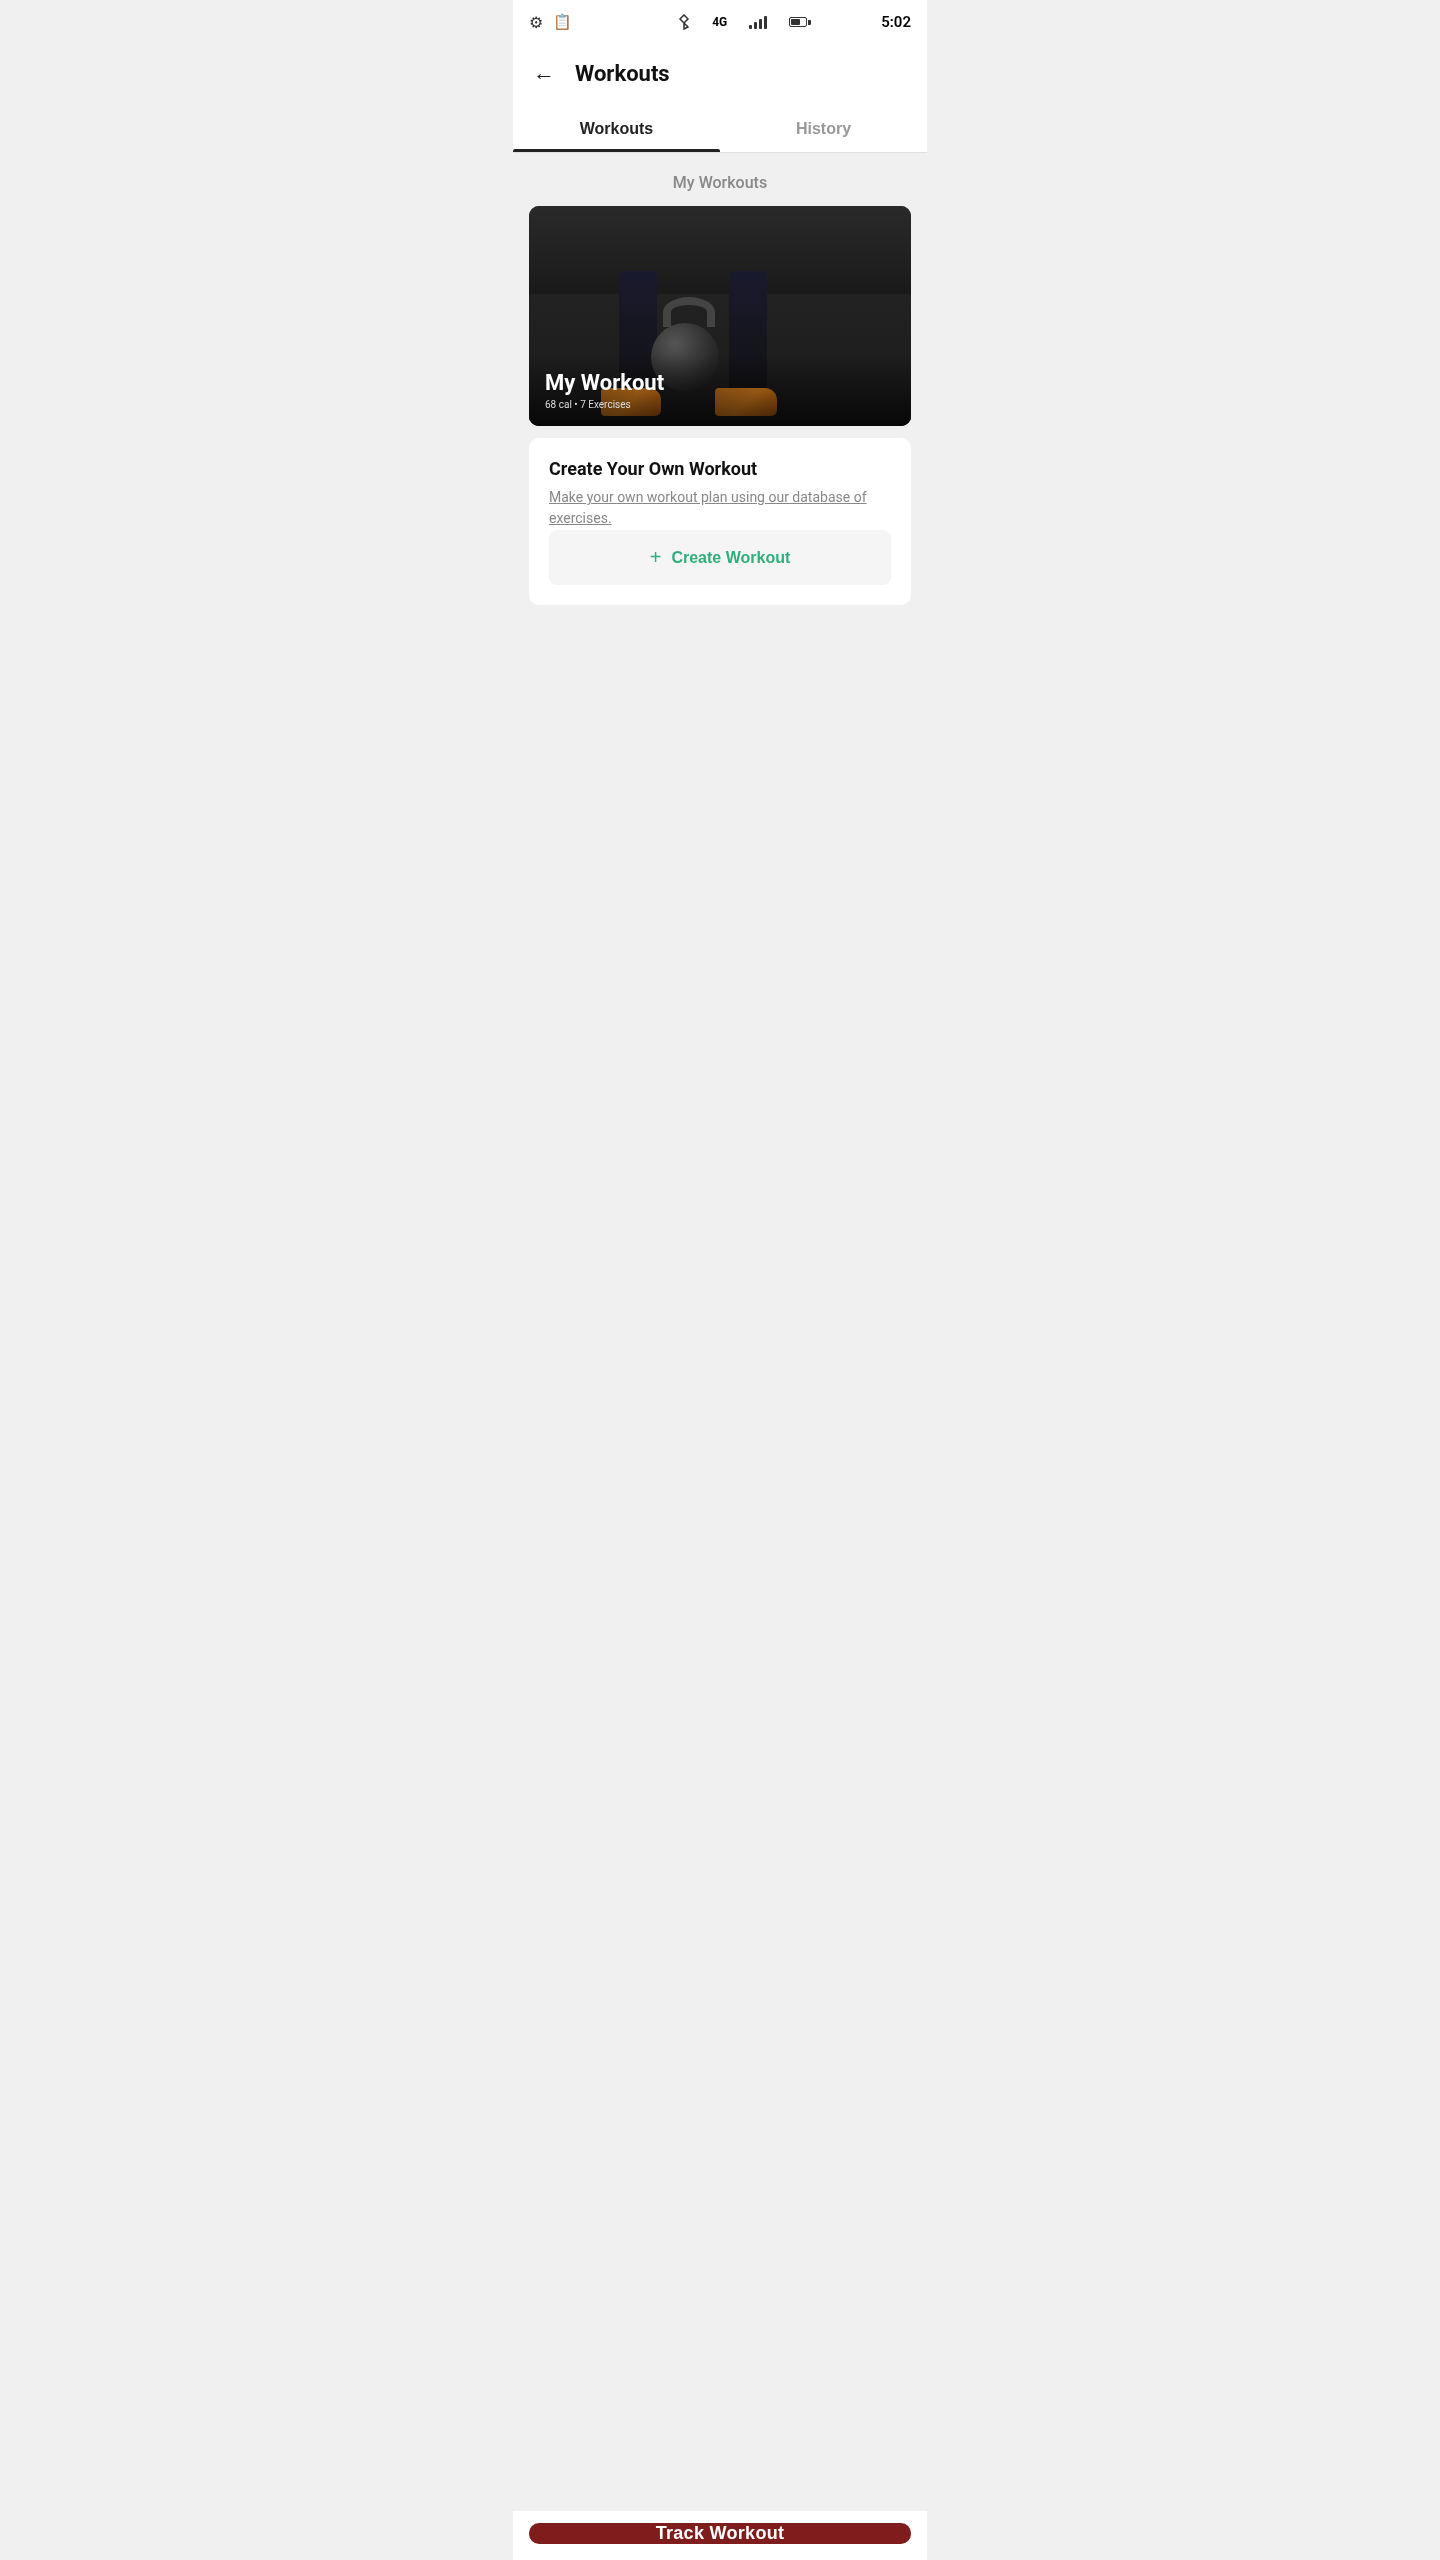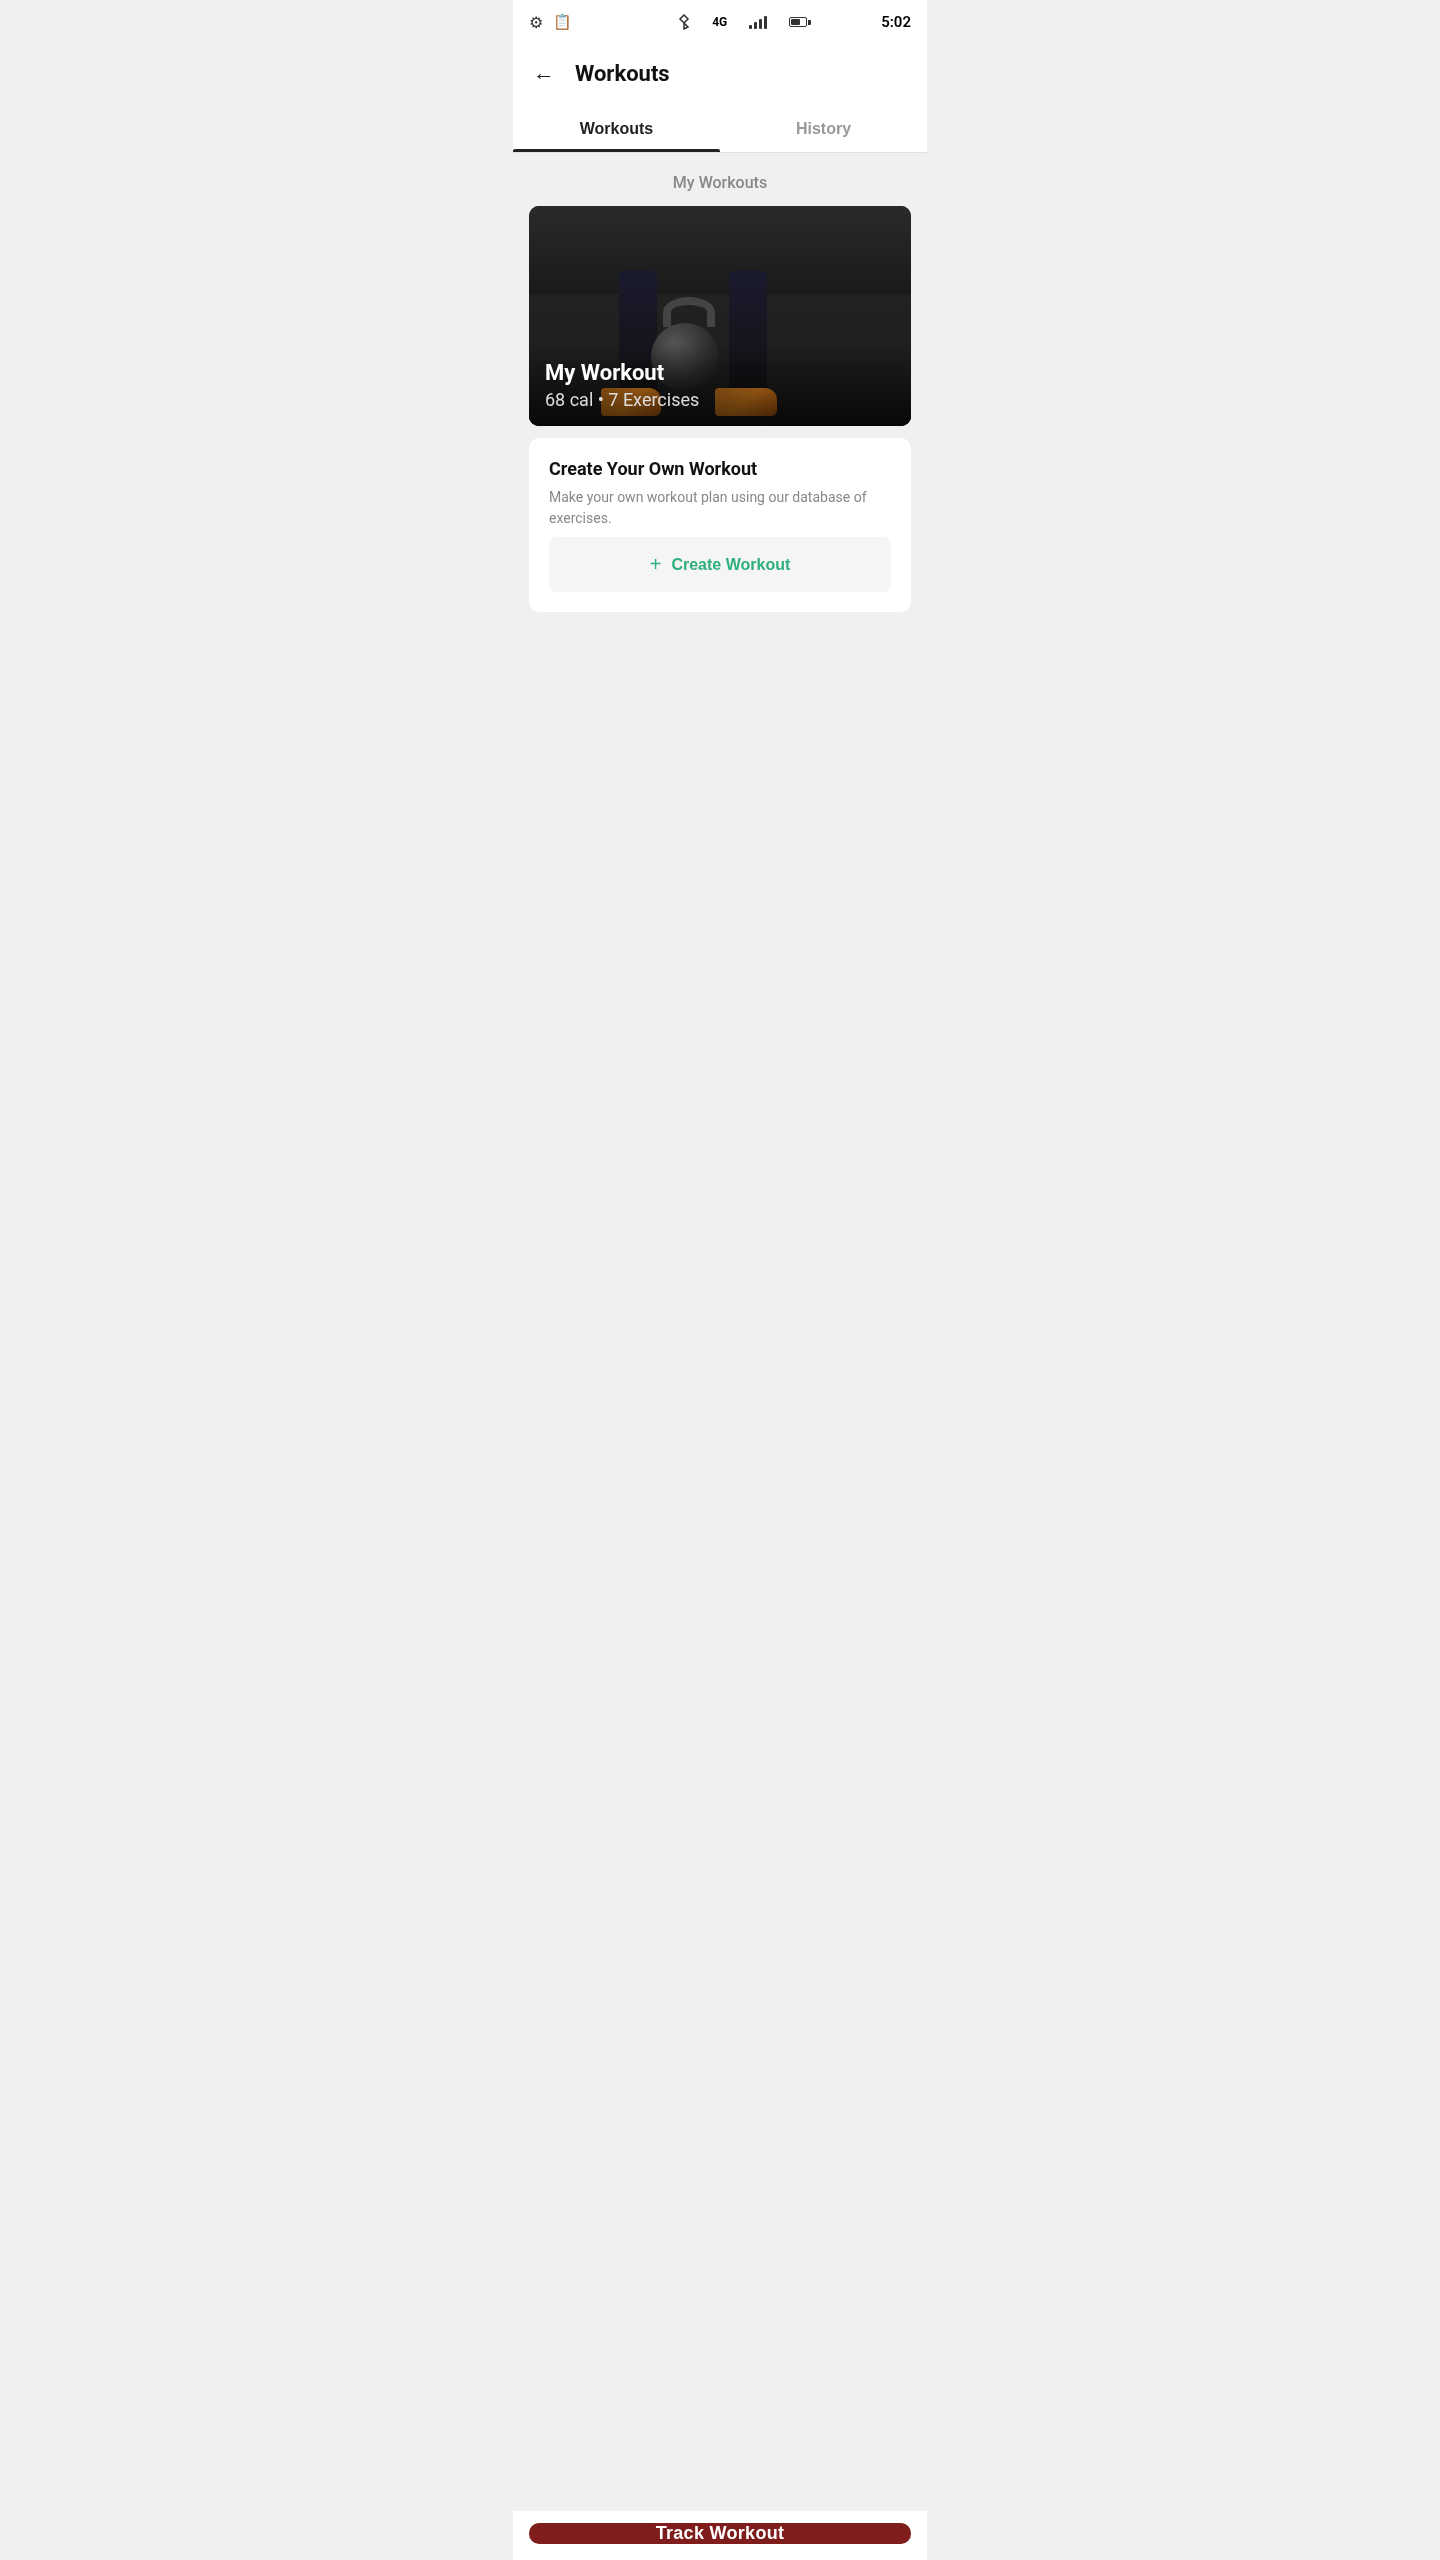"68 cal • 7 Exercises" .workout-meta { font-size: 18px -> 10px }
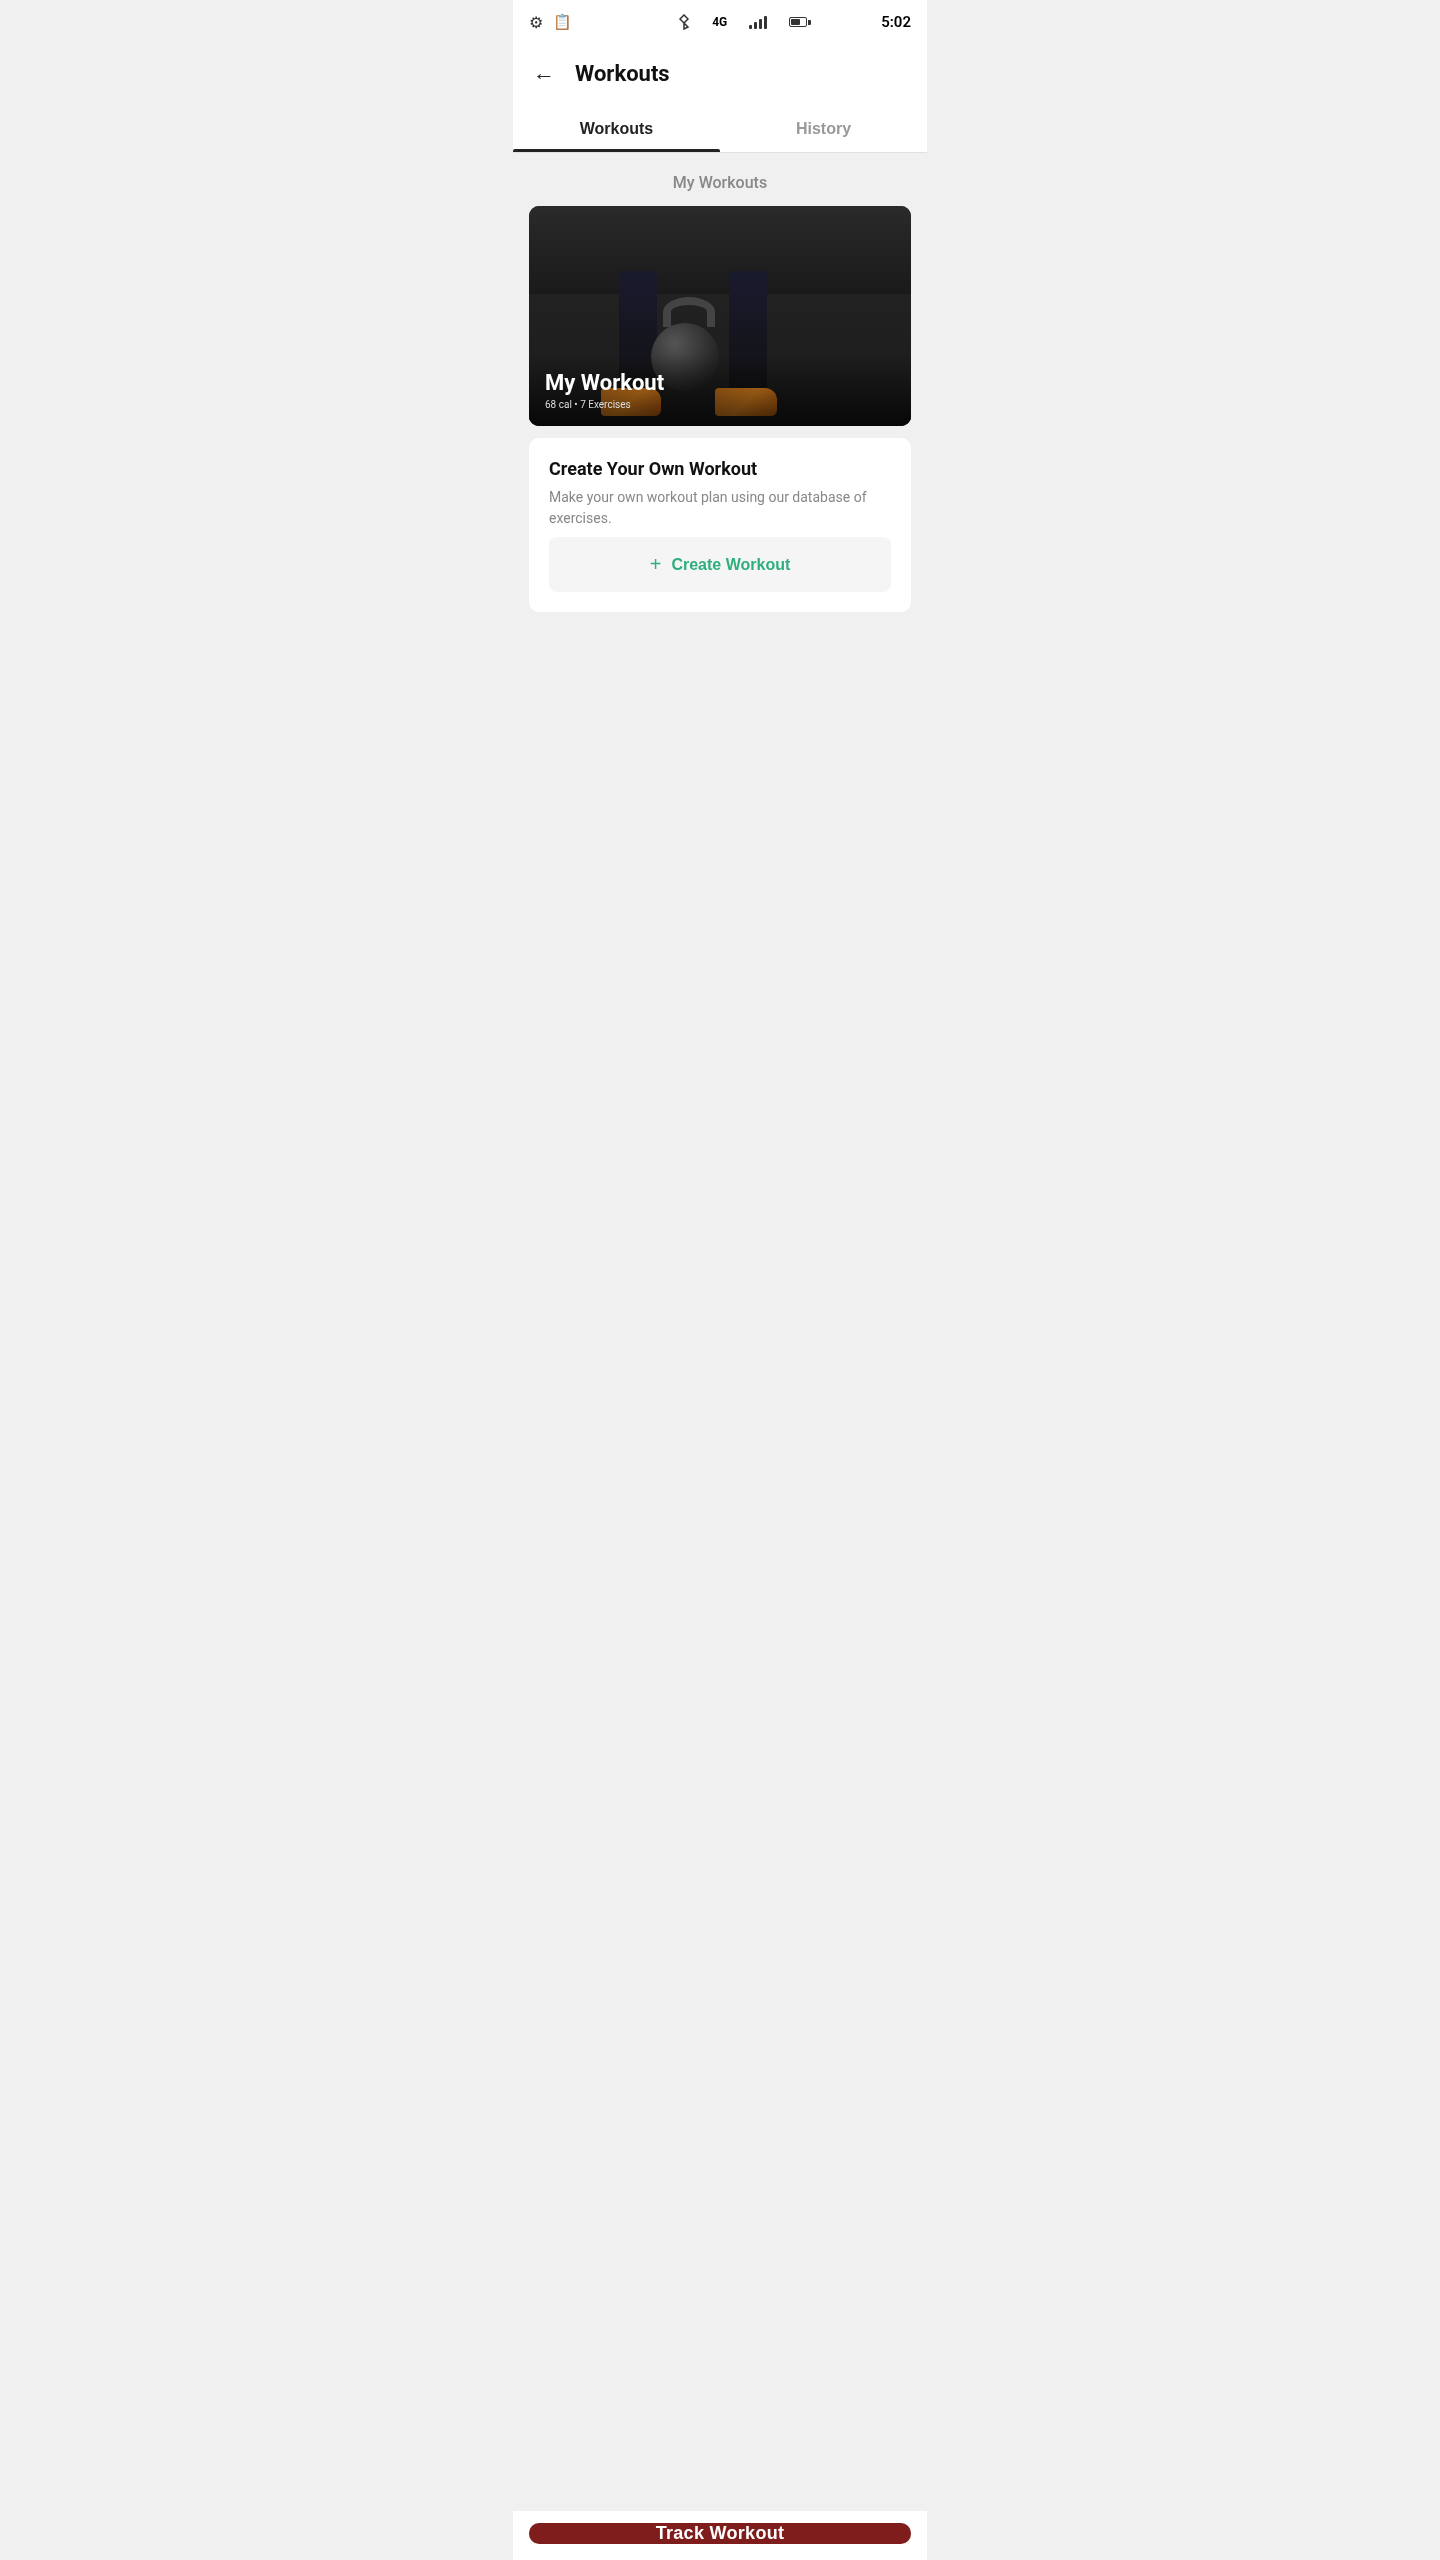"Make your own workout plan" .create-desc { margin-bottom: 8px -> 1px; text-decoration: none -> underline }
